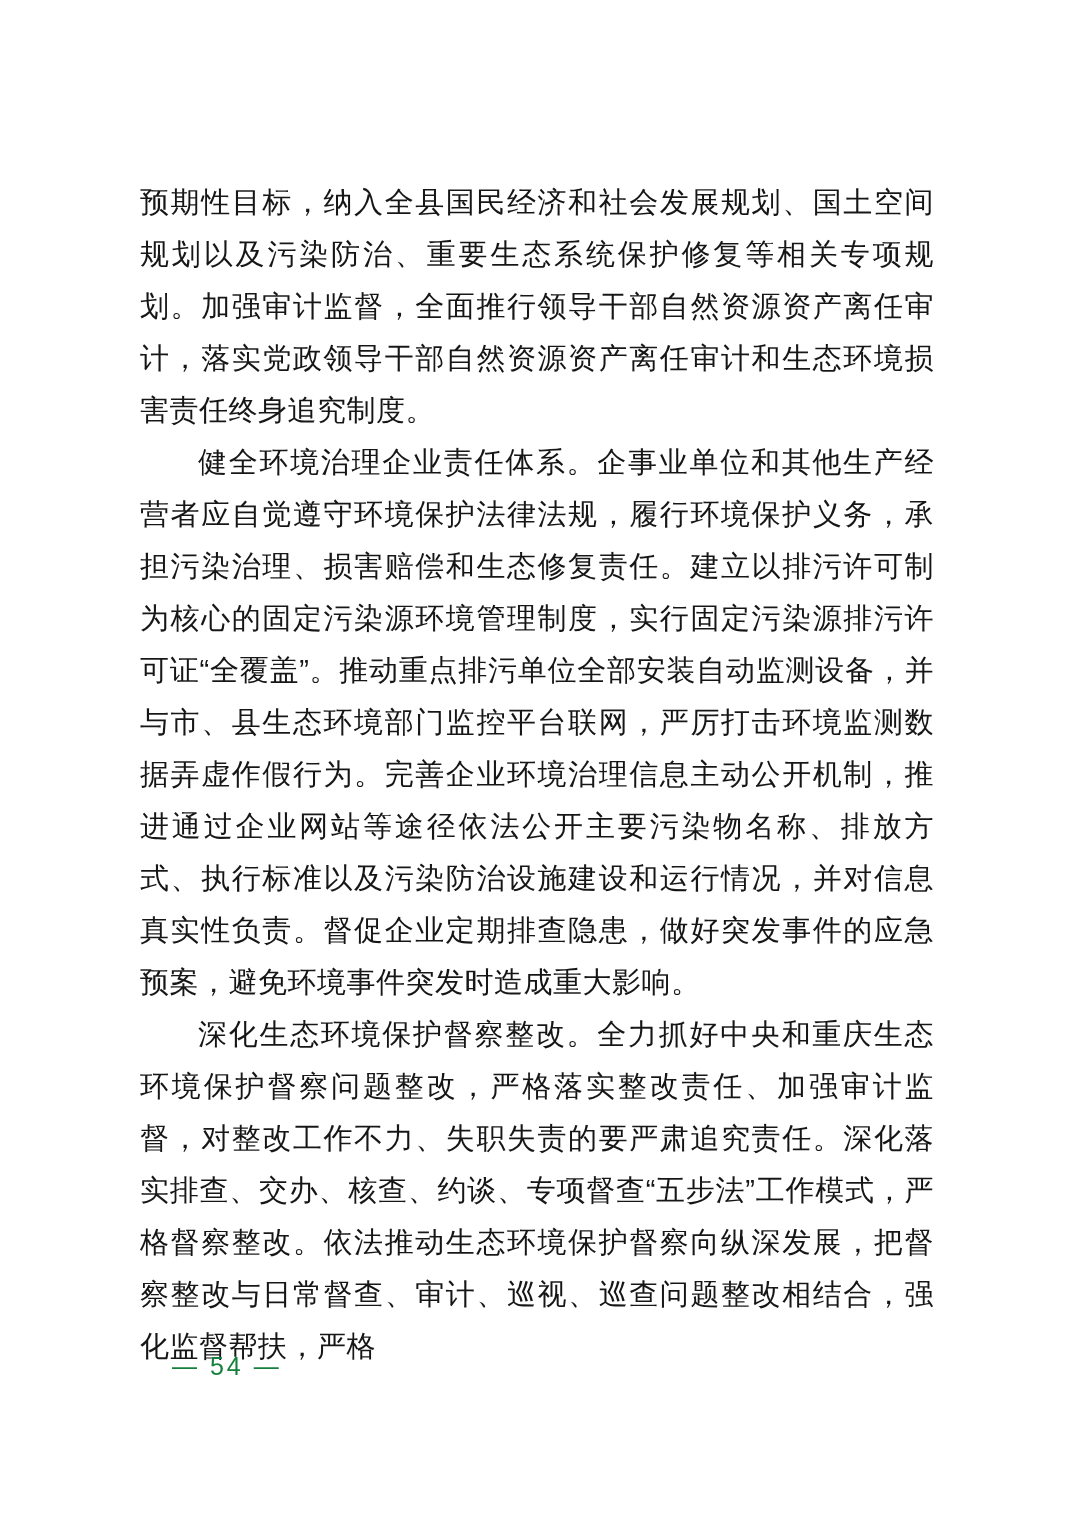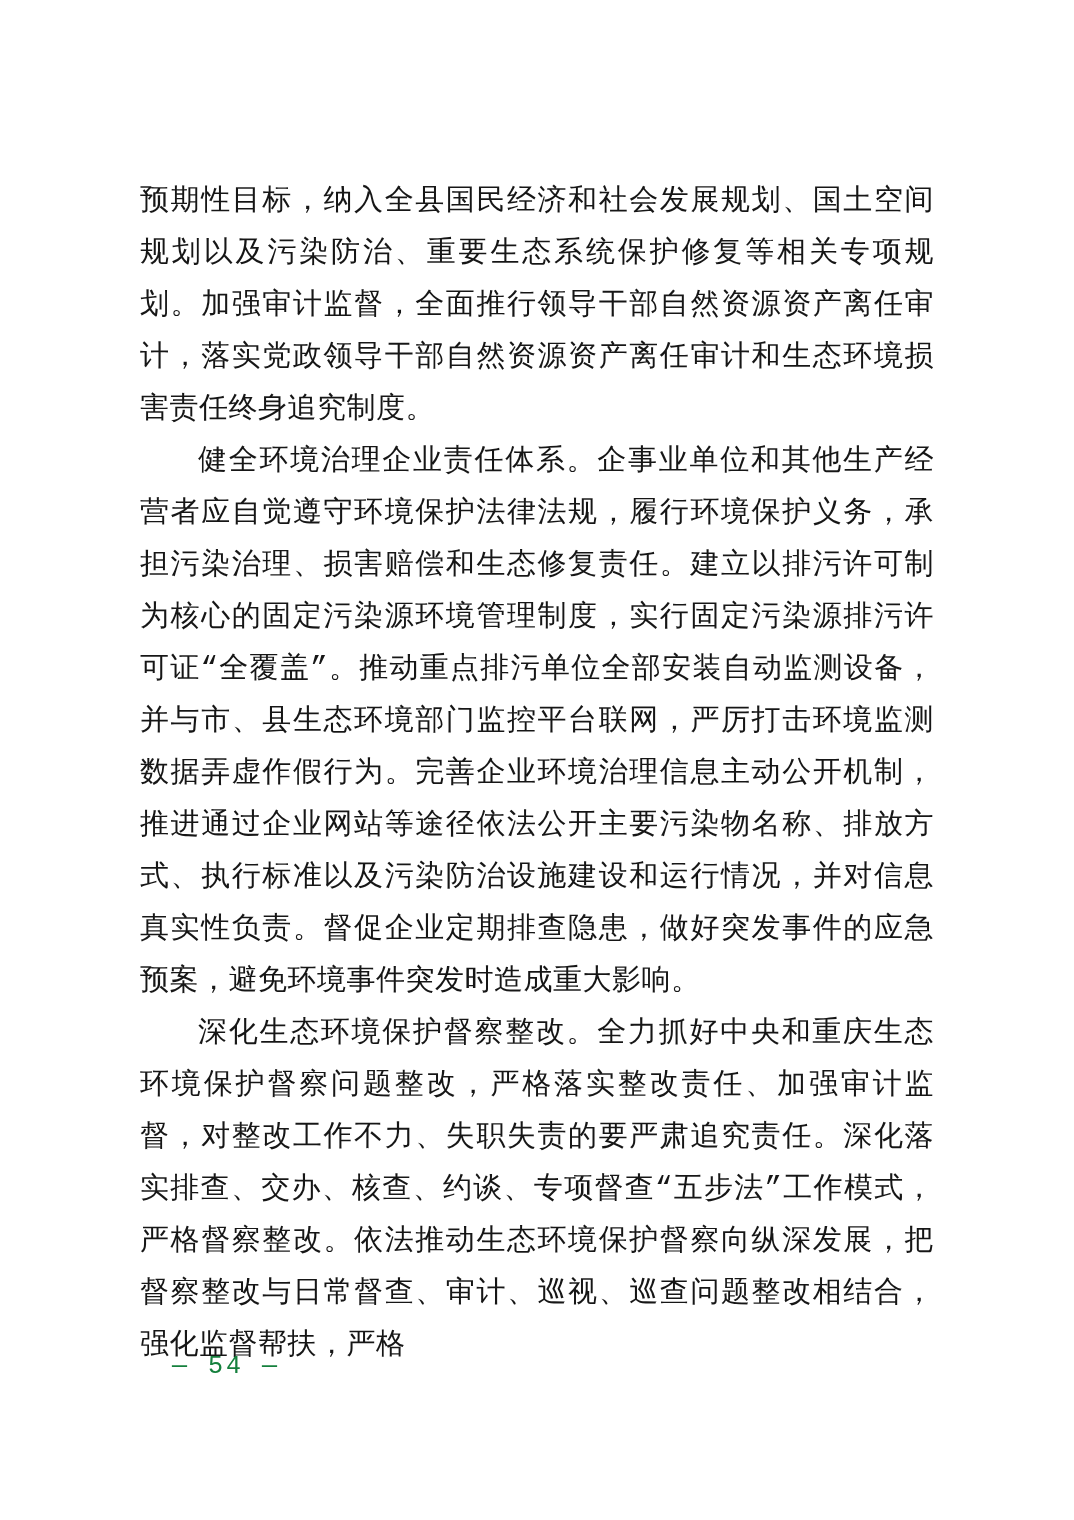"预期性目标，纳入全县国民经济和社会发展规划、国土空间规划以及污染防治、重要生态系" .page { font-family: Liberation Mono, monospace -> Liberation Sans, sans-serif }
